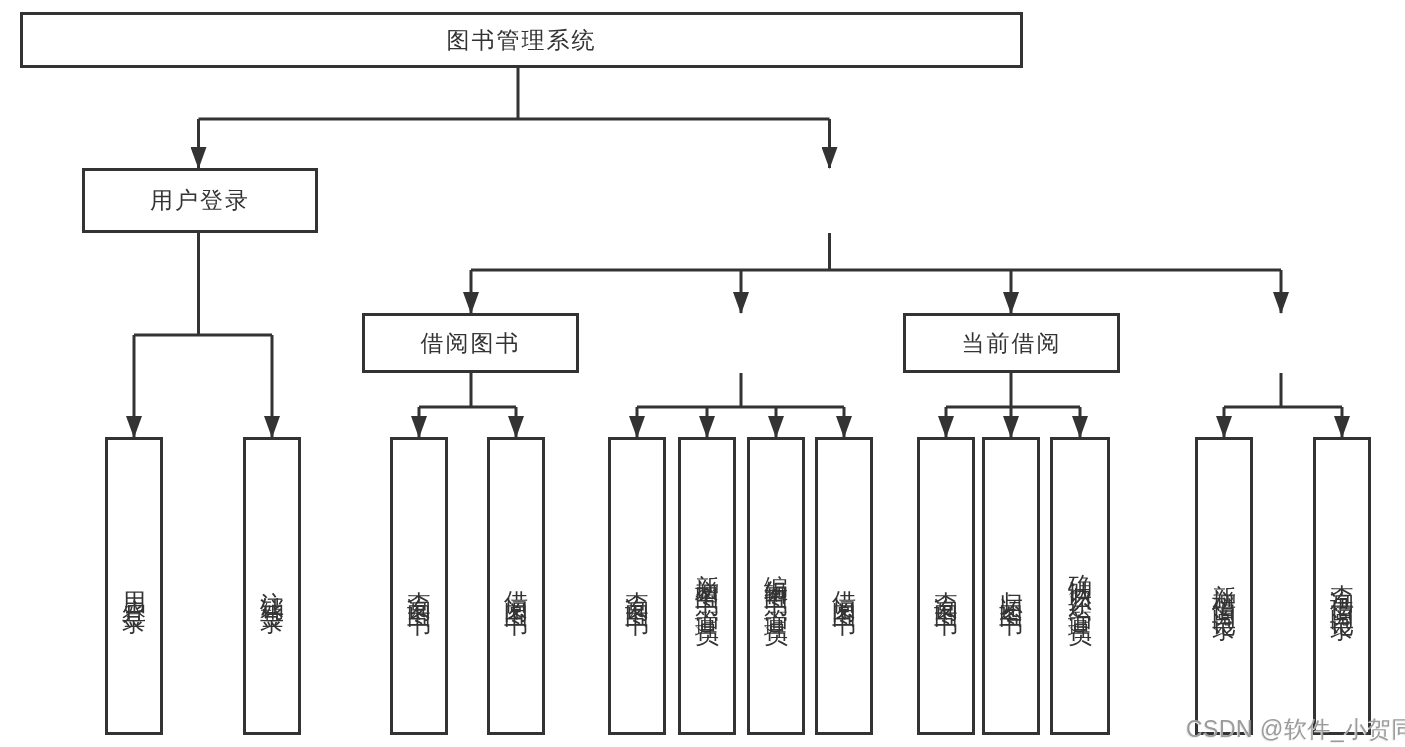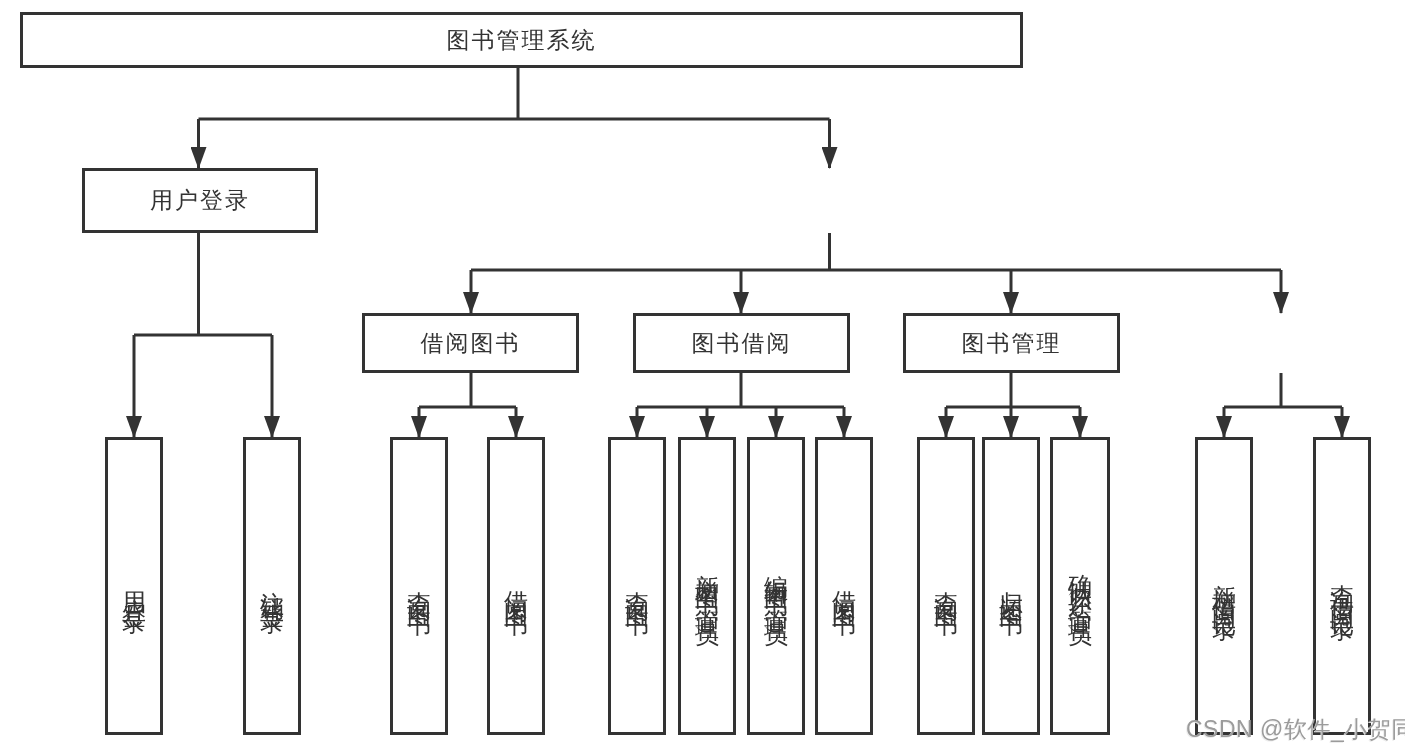"图书借阅" div.box { html: <div> <span>图书借阅</span> </div> -> none }
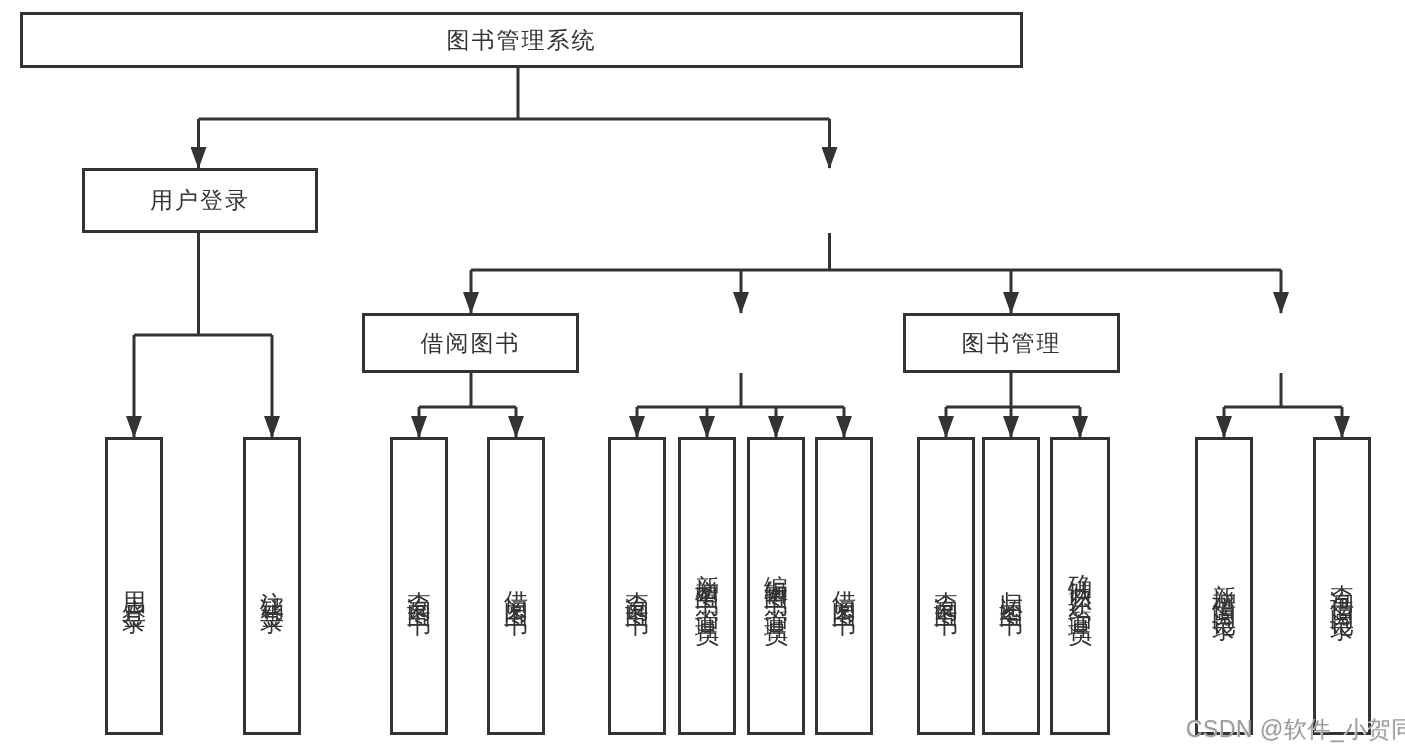"图书管理" span.hlabel { text: 图书管理 -> 当前借阅 }
